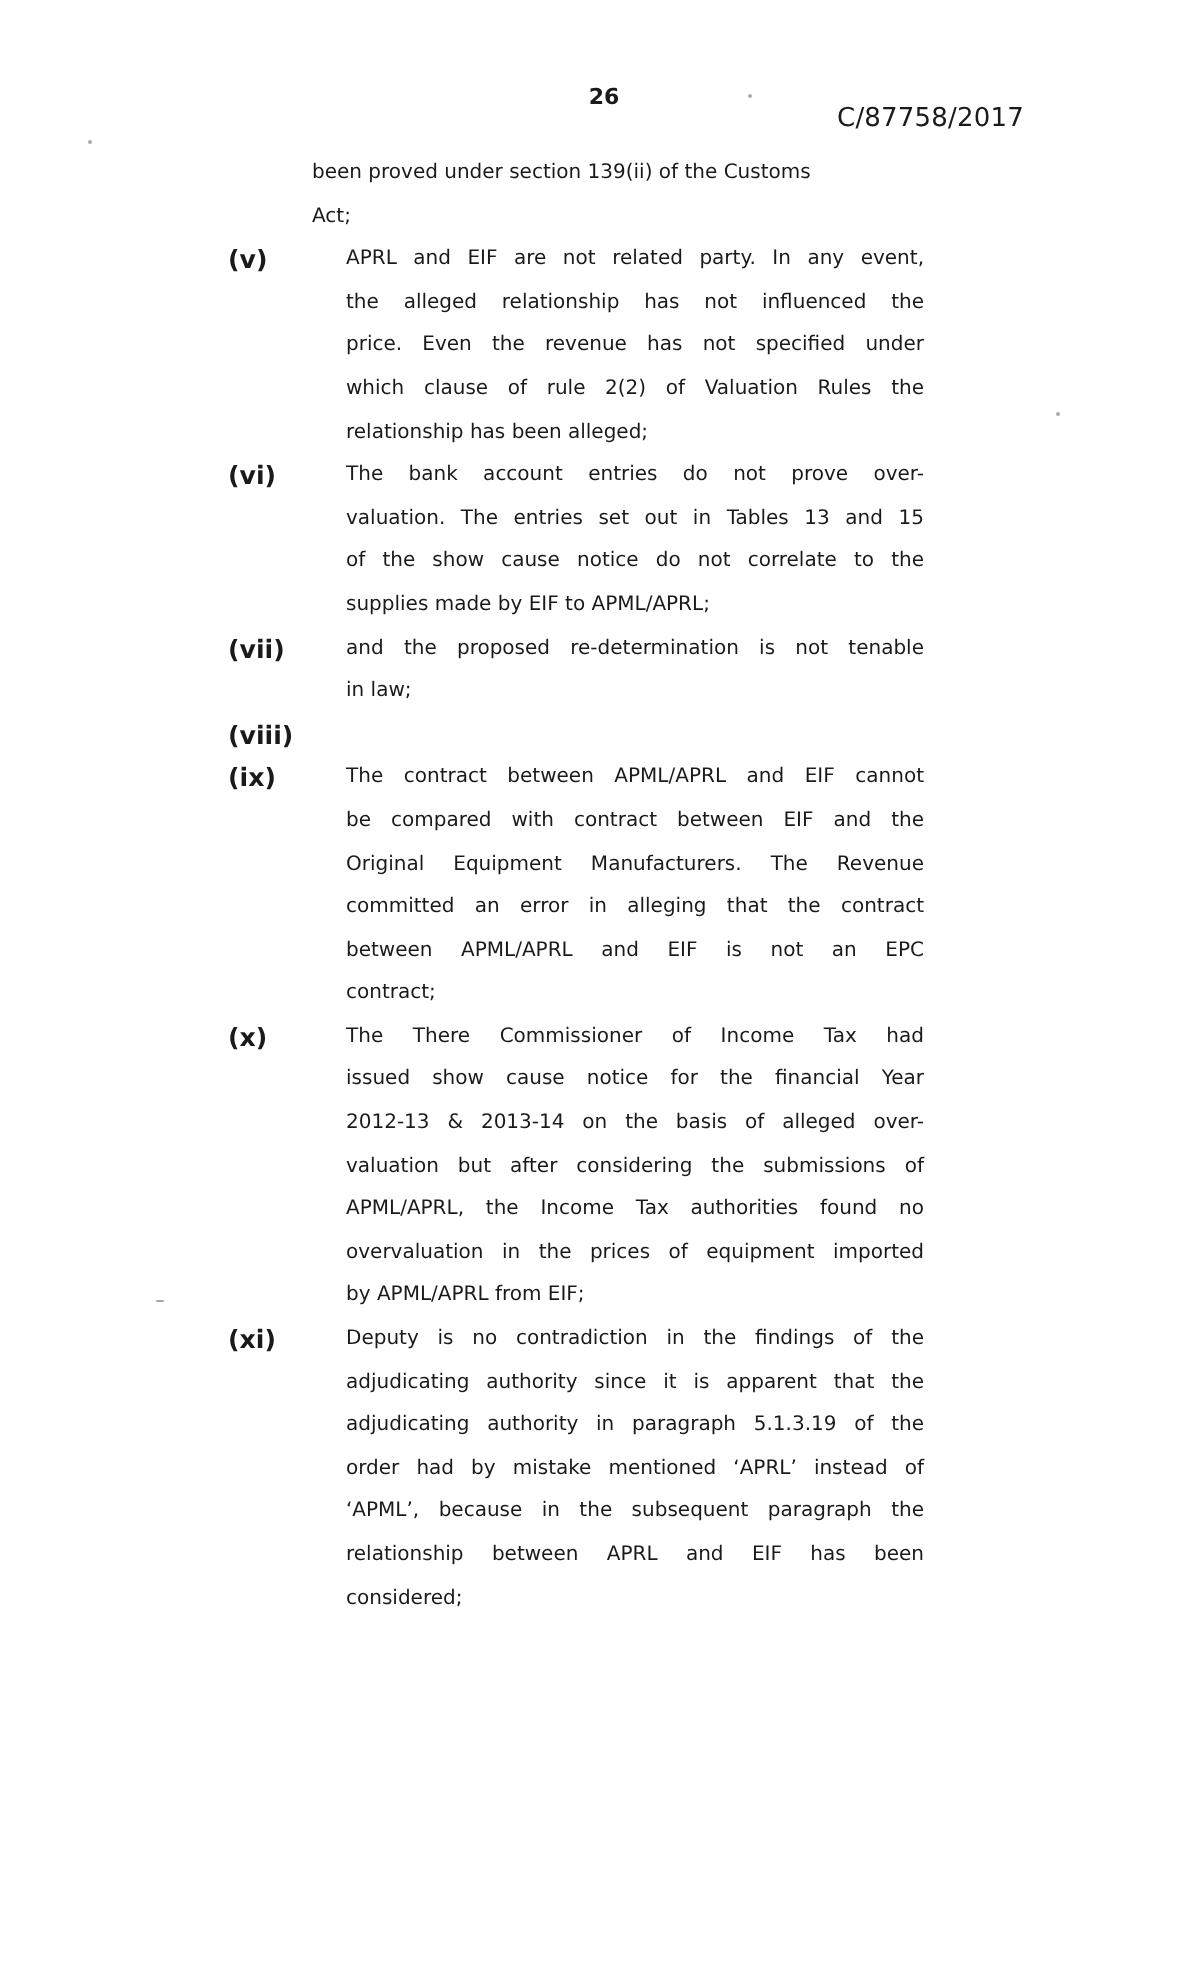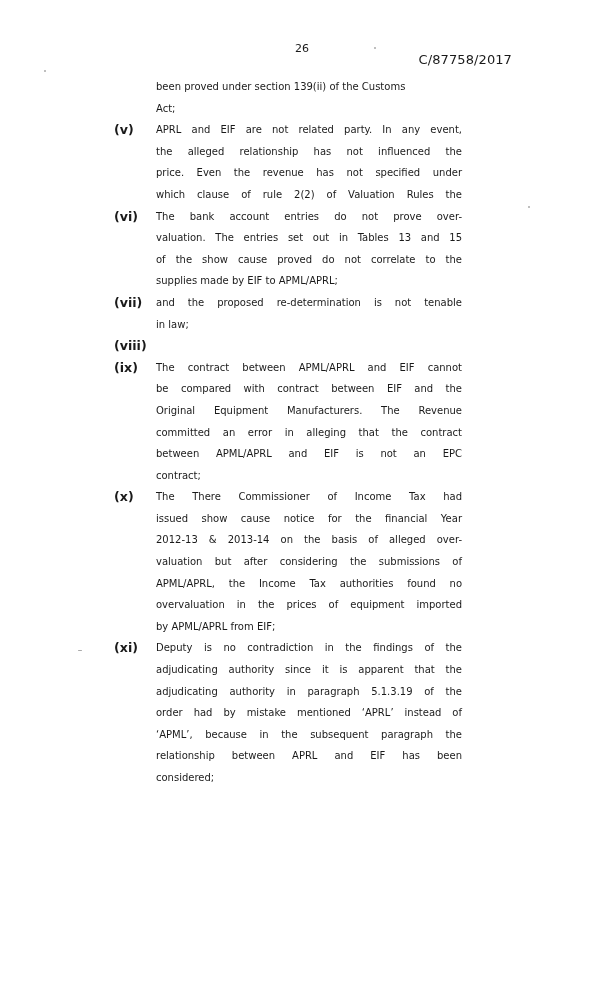"26" .page-number { font-weight: none -> bold }
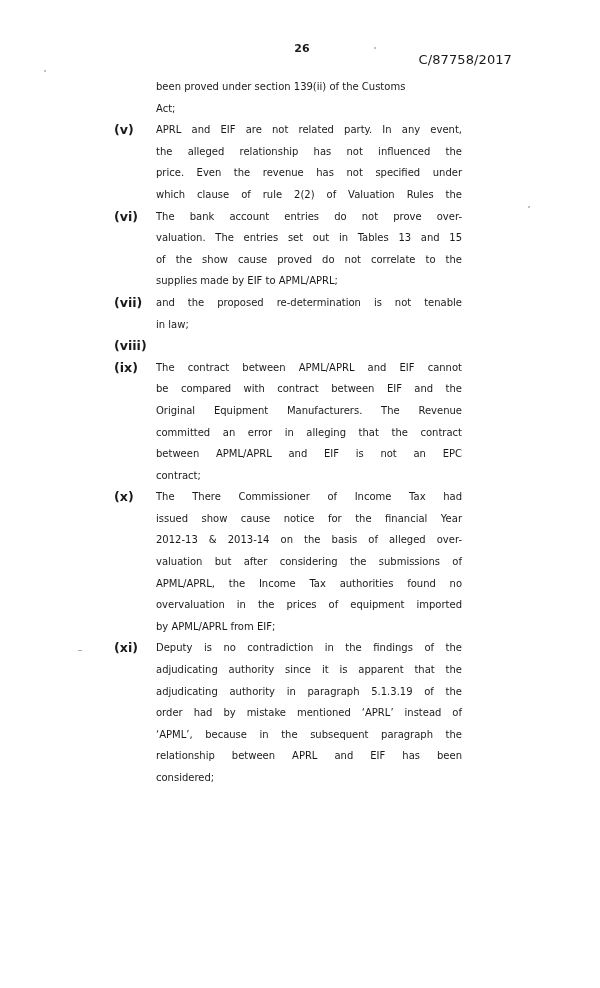"APRL and EIF are not" .body { margin-left: none -> 17px }
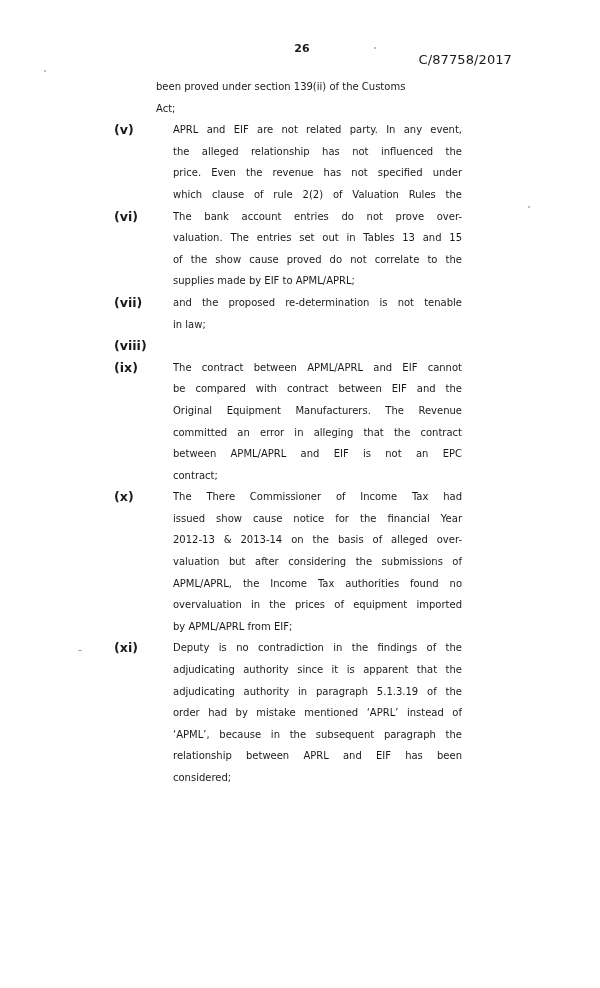"relationship has been alleged;" div.line { html: none -> <div>relationship has been alleged;</div> }
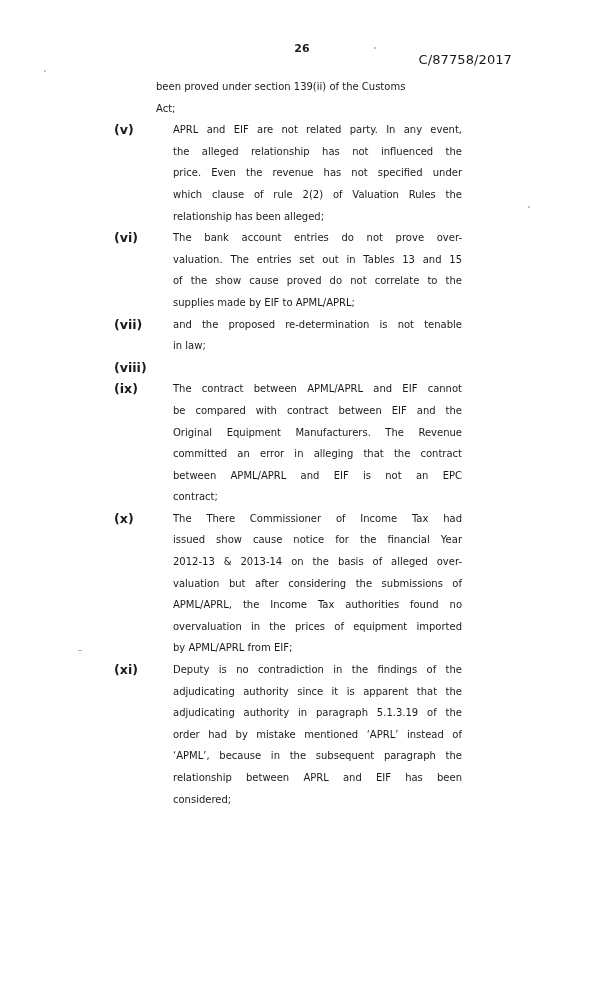"of the show cause proved" div.line { text: proved -> notice }
